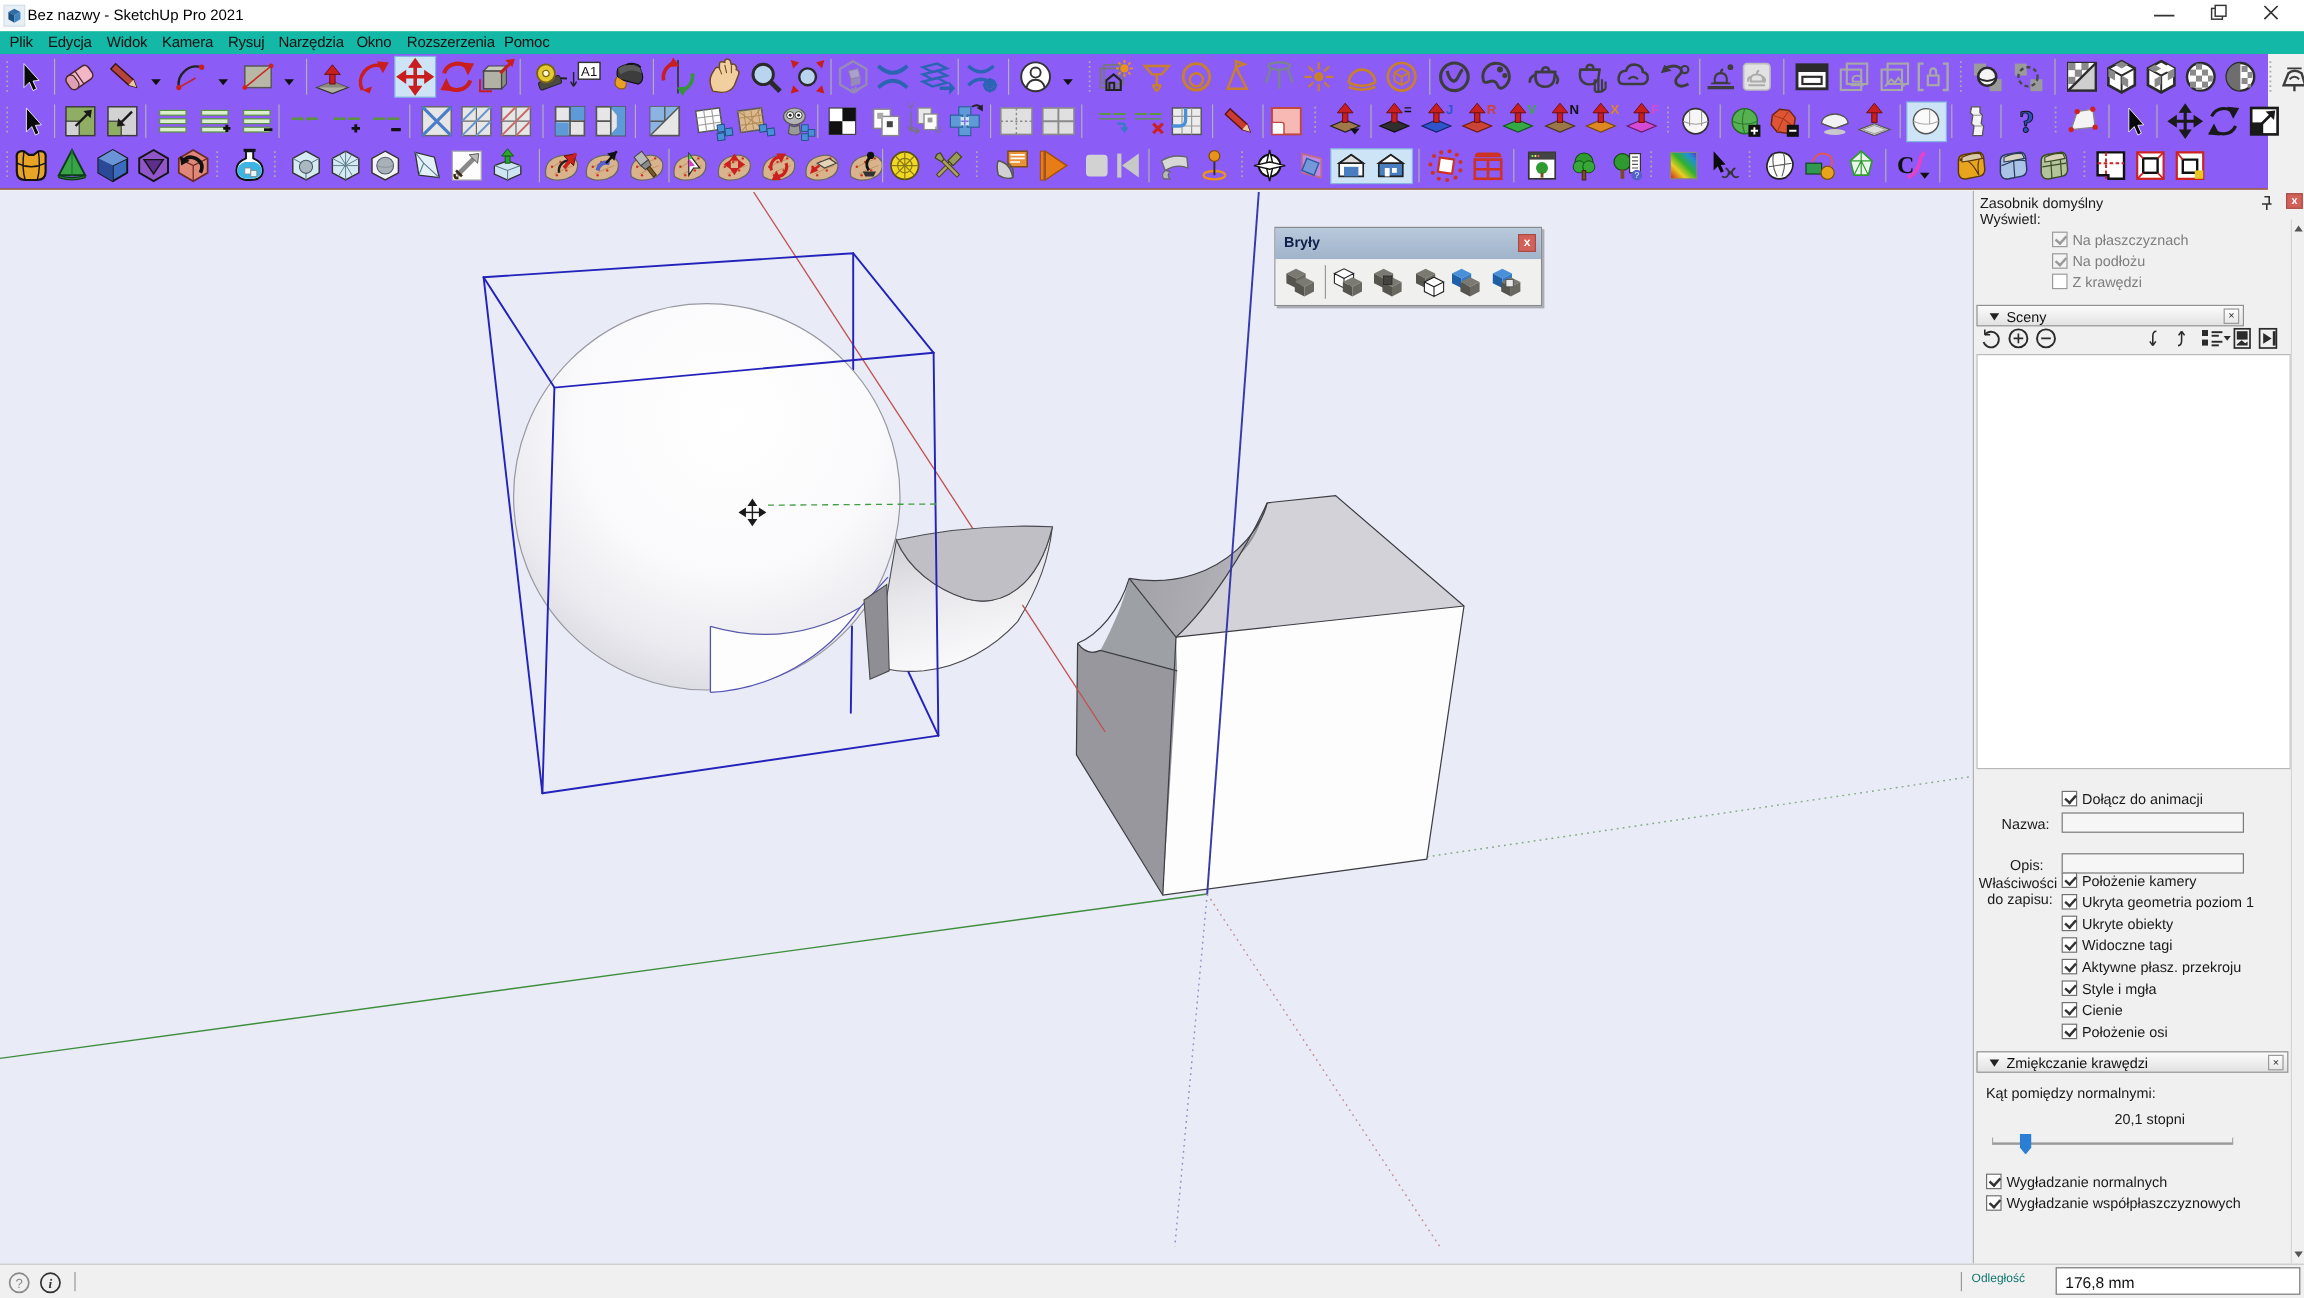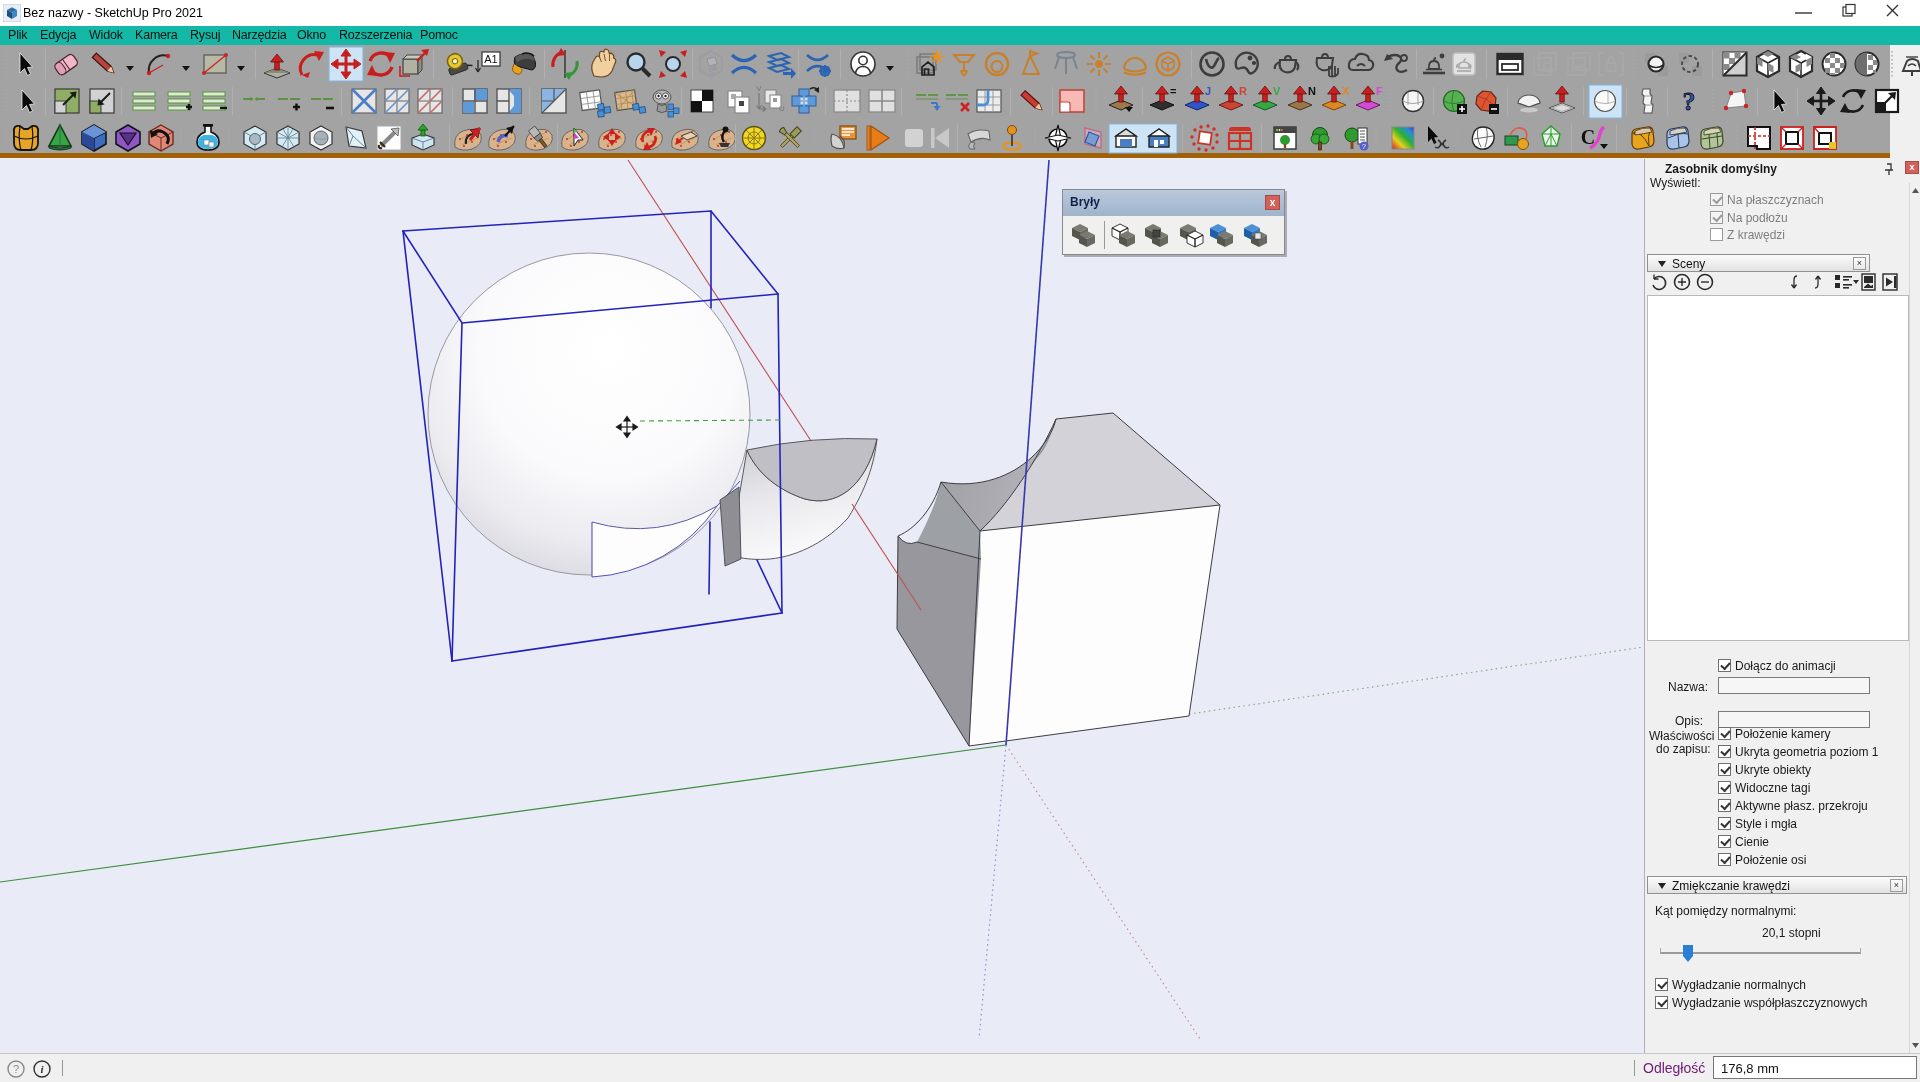"A1" .toolbars { background: #a3a3a3 -> #8b5cf6; border-bottom: 5px solid #a16207 -> 1px solid #a16207 }
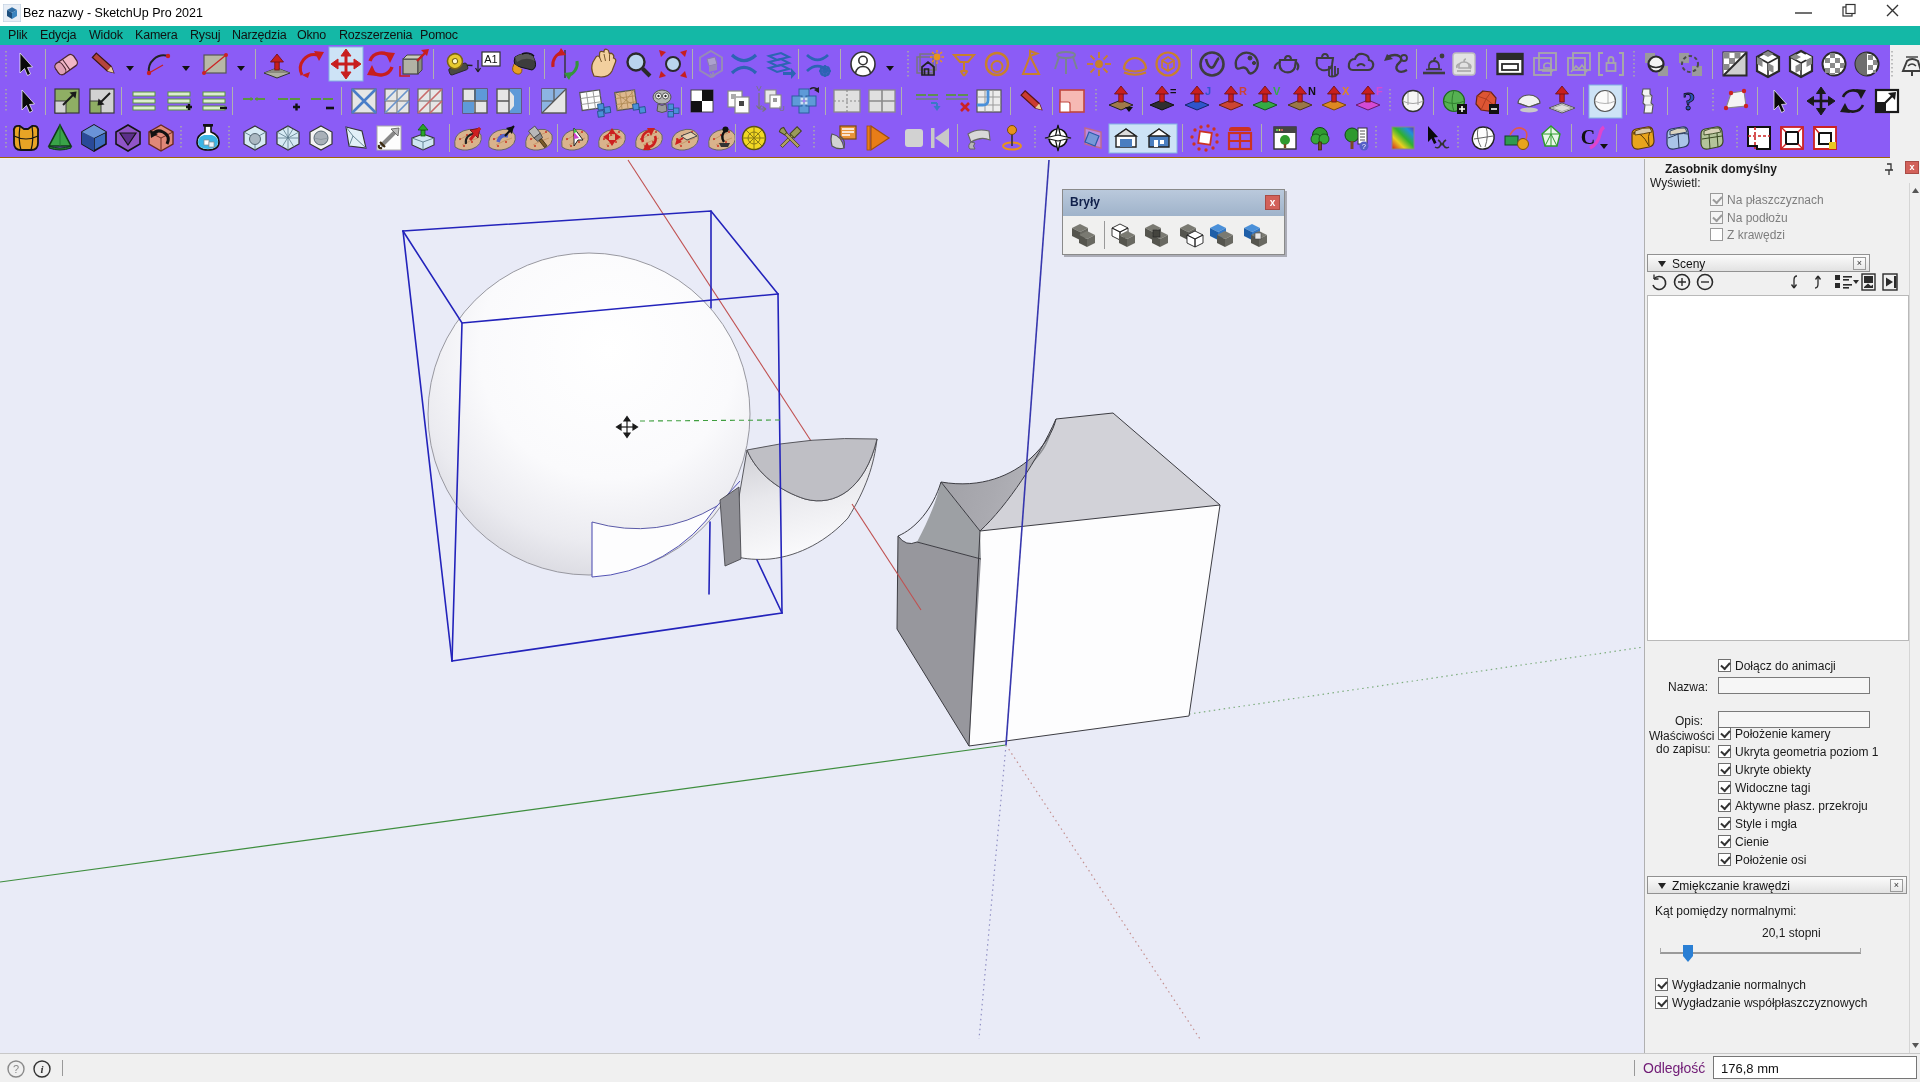"Zasobnik domyślny" span.ptxt { font-weight: bold -> normal; left: 20px -> 5px }
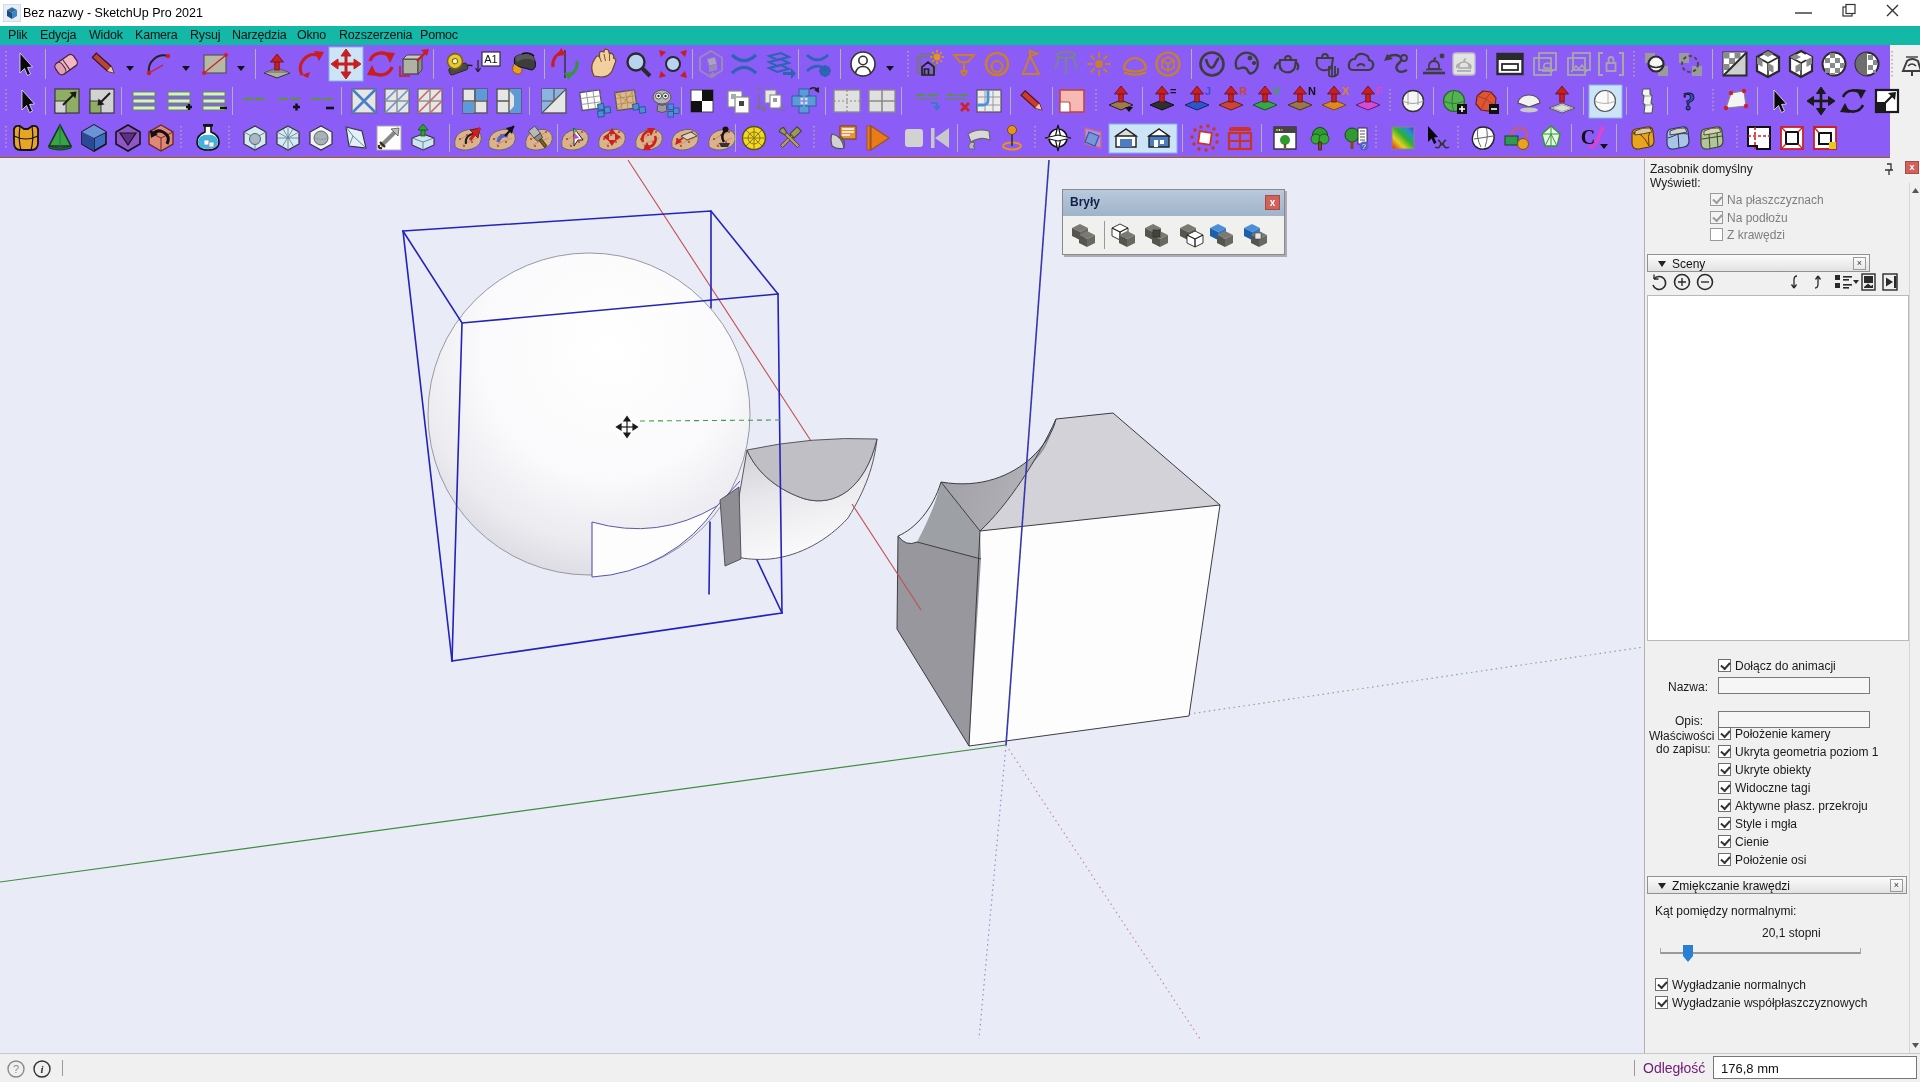"Odległość" span.abs { color: #701a75 -> #0f766e; font-size: 14px -> 10px }
